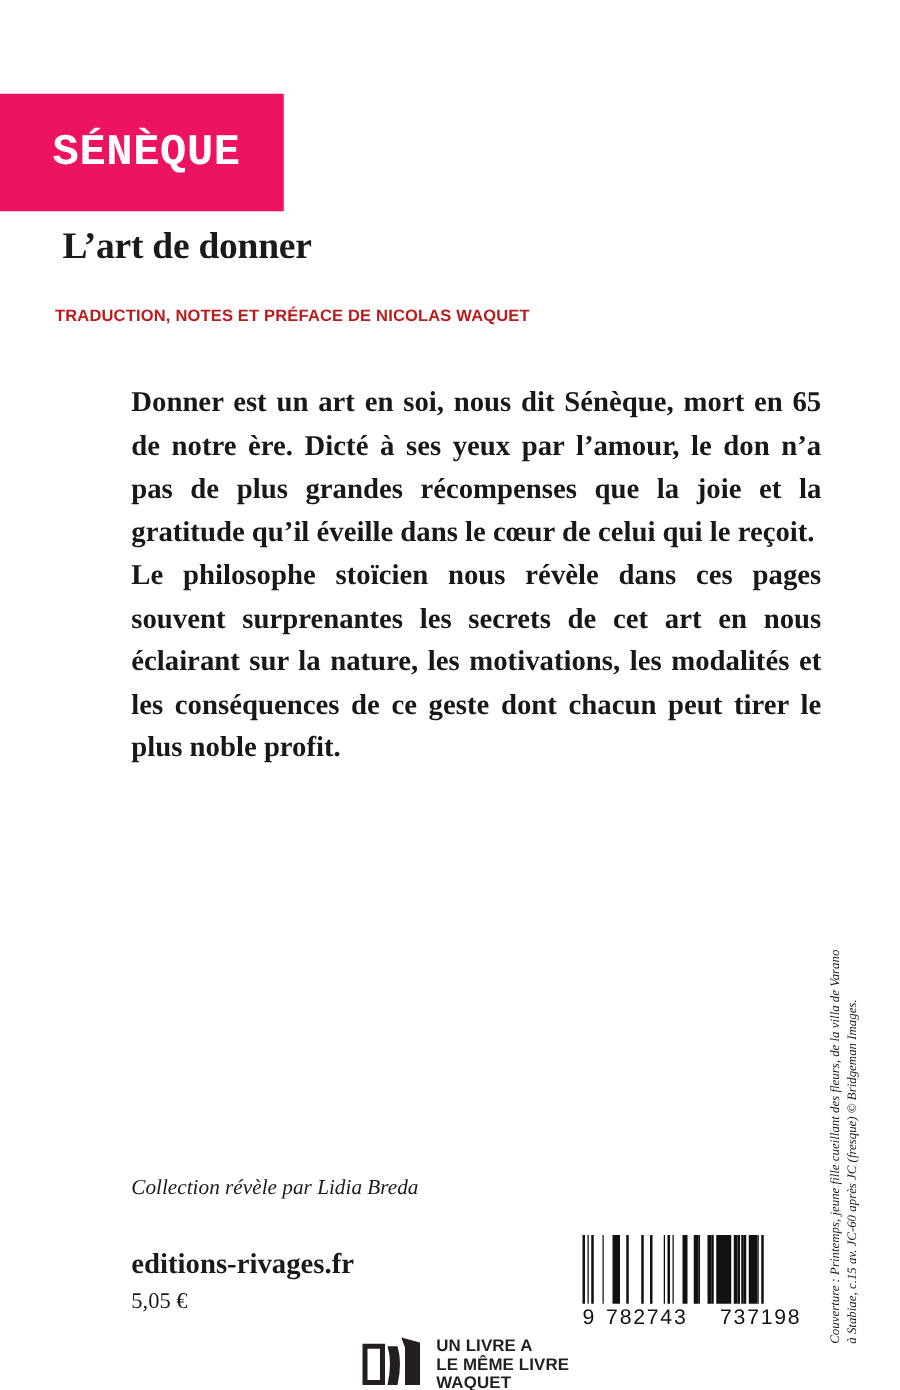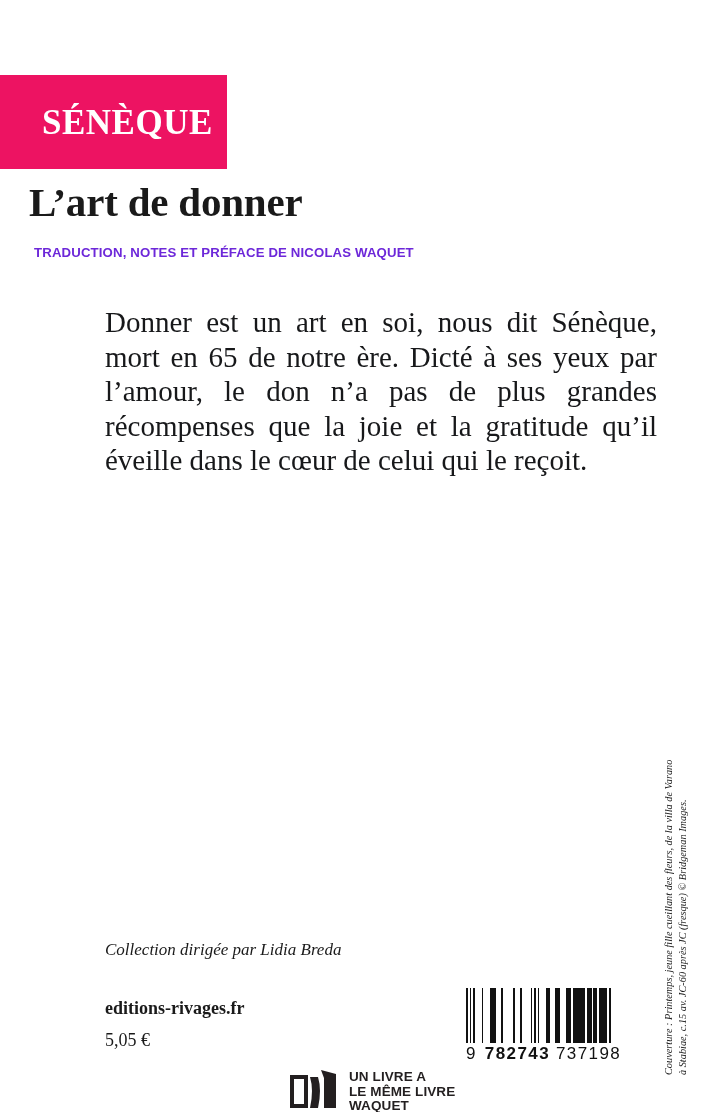"SÉNÈQUE" .author-name { font-family: Liberation Serif, serif -> Liberation Mono, monospace }
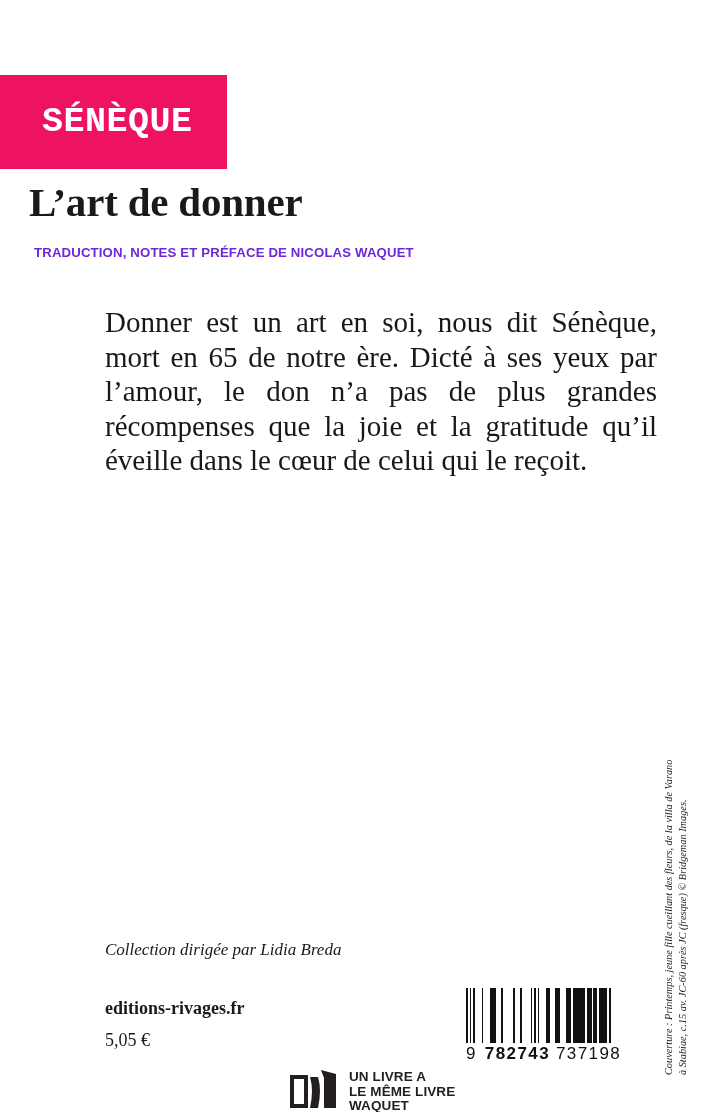"L’art de donner" .book-title { font-size: 41px -> 30px; left: 29px -> 50px }
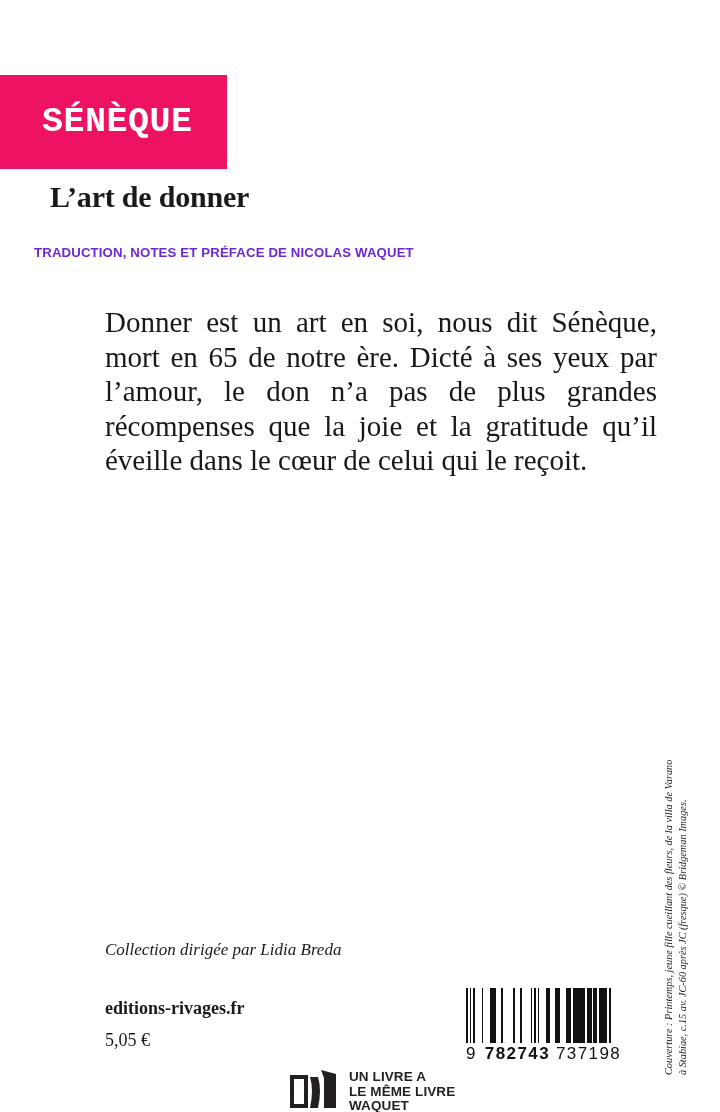"TRADUCTION, NOTES ET PRÉFACE DE" .translation-credit { color: #6d28d9 -> #b91c1c; left: 34px -> 44px }
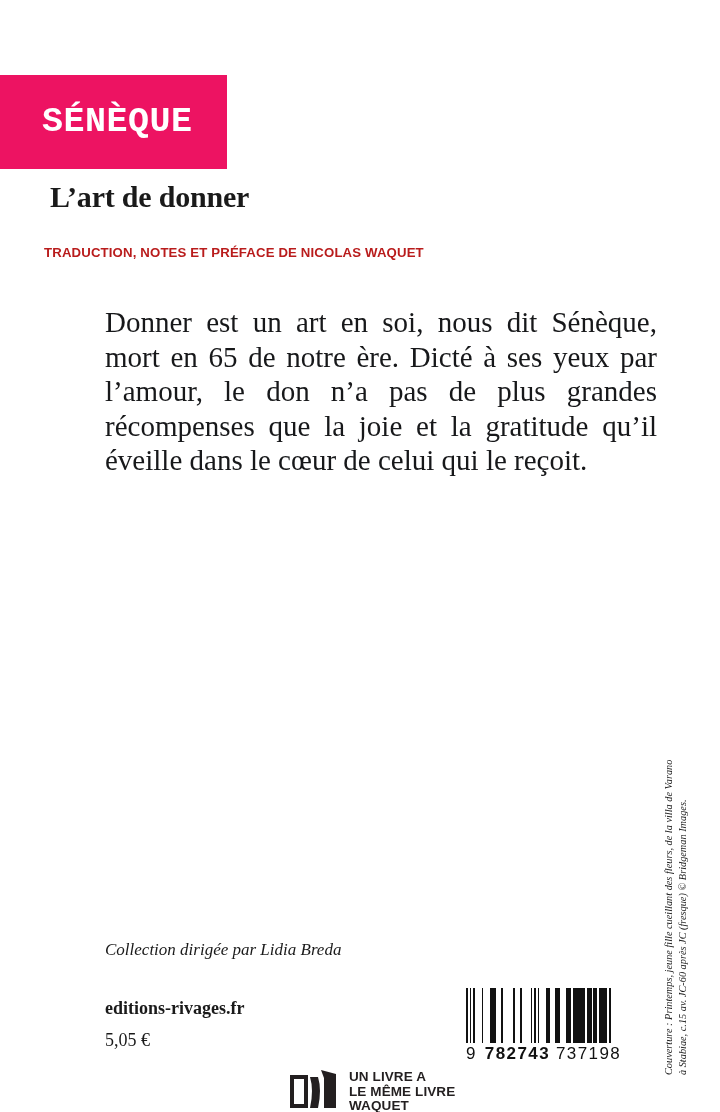"Donner est un art en" .blurb { font-size: 29px -> 23px; font-weight: normal -> bold }
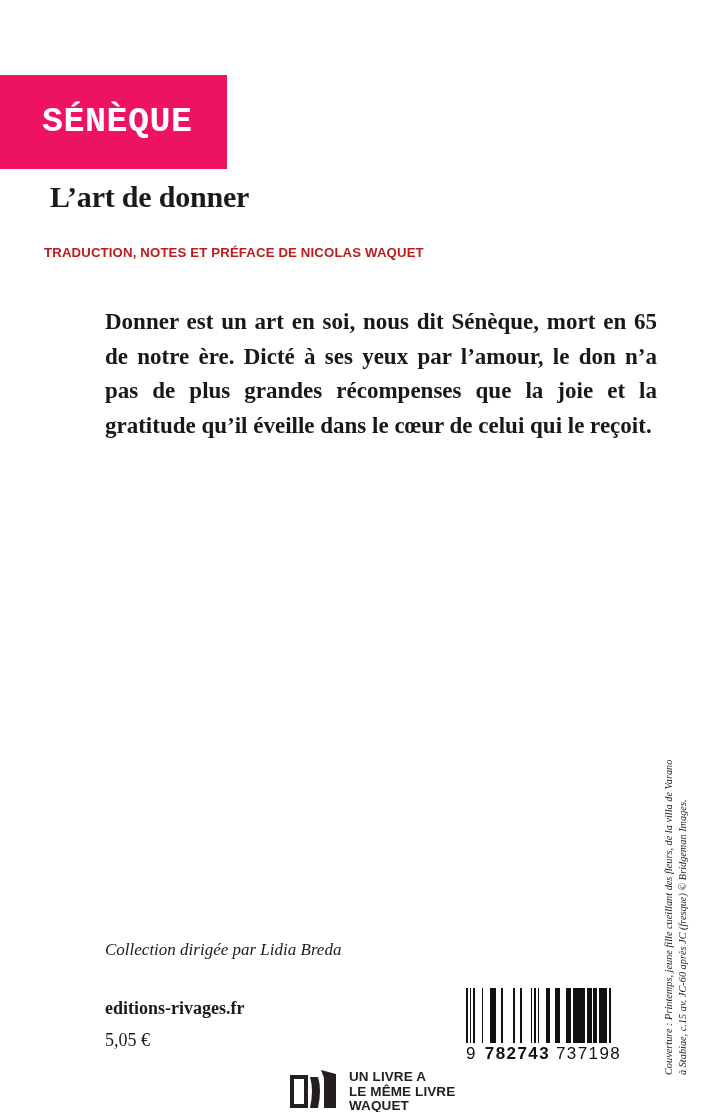"Le philosophe stoïcien nous révèle" p { html: none -> <p>Le philosophe stoïcien nous révèle dans ces pages souvent surprenantes les secrets de cet art en nous éclairant sur la nature, les motivations, les modalités et les conséquences de ce geste dont chacun peut tirer le plus noble profit.</p> }
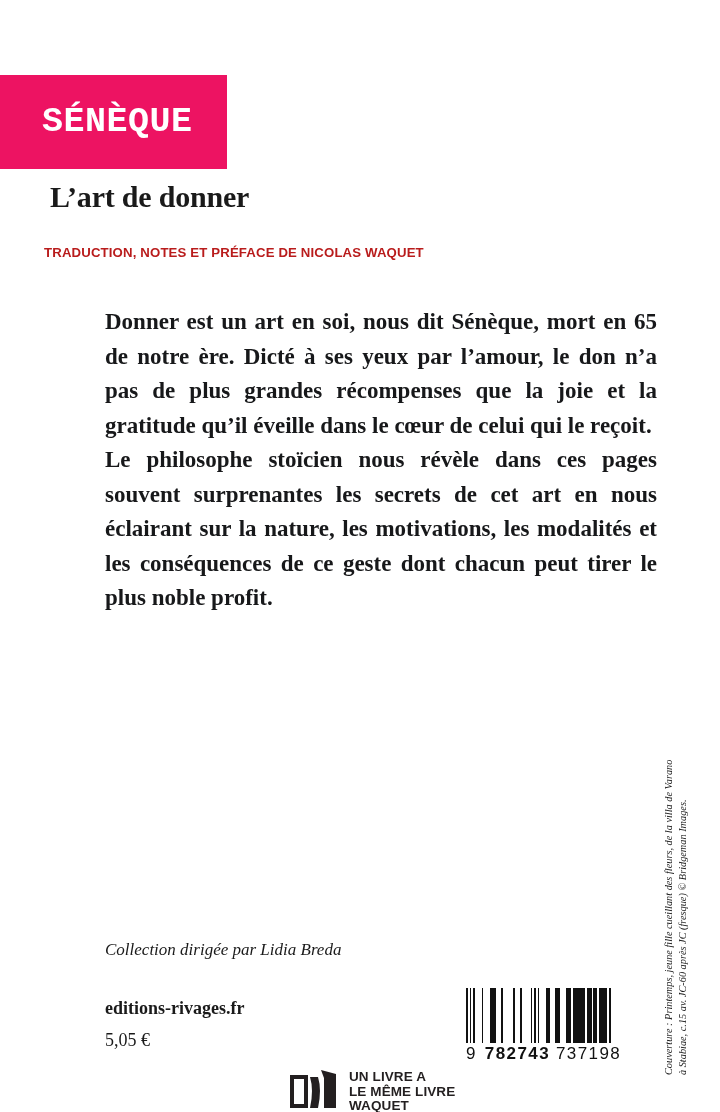"Collection dirigée par Lidia Breda" div.collection-line { text: dirigée -> révèle }
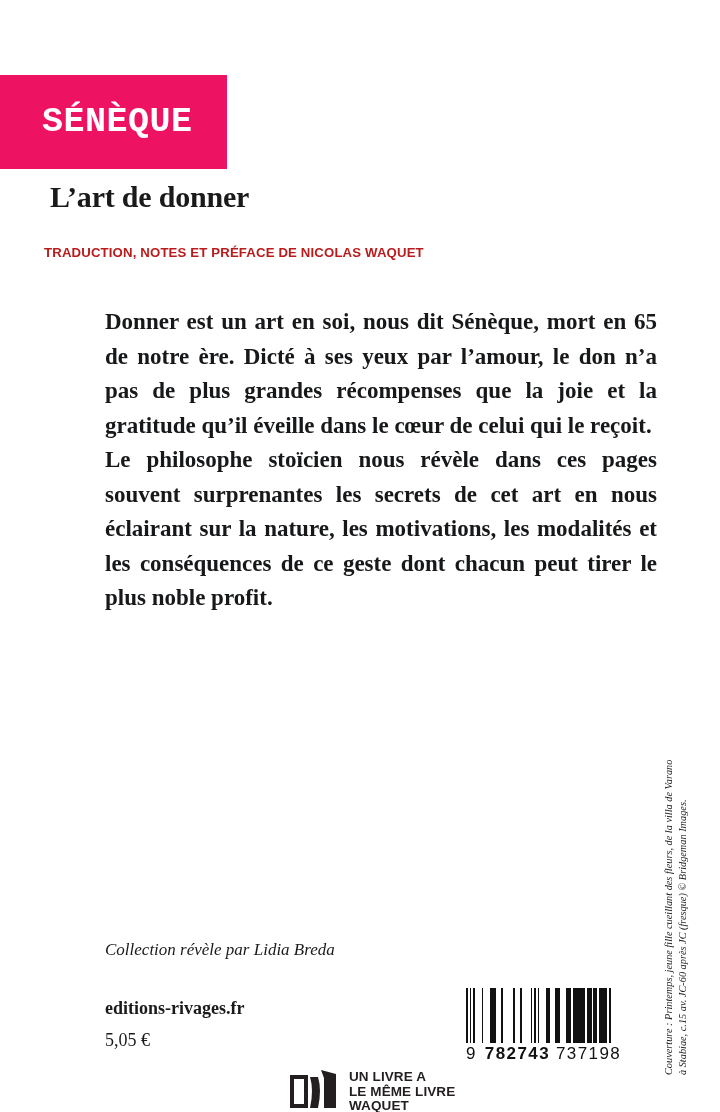"editions-rivages.fr" .publisher-site { font-size: 18px -> 23px }
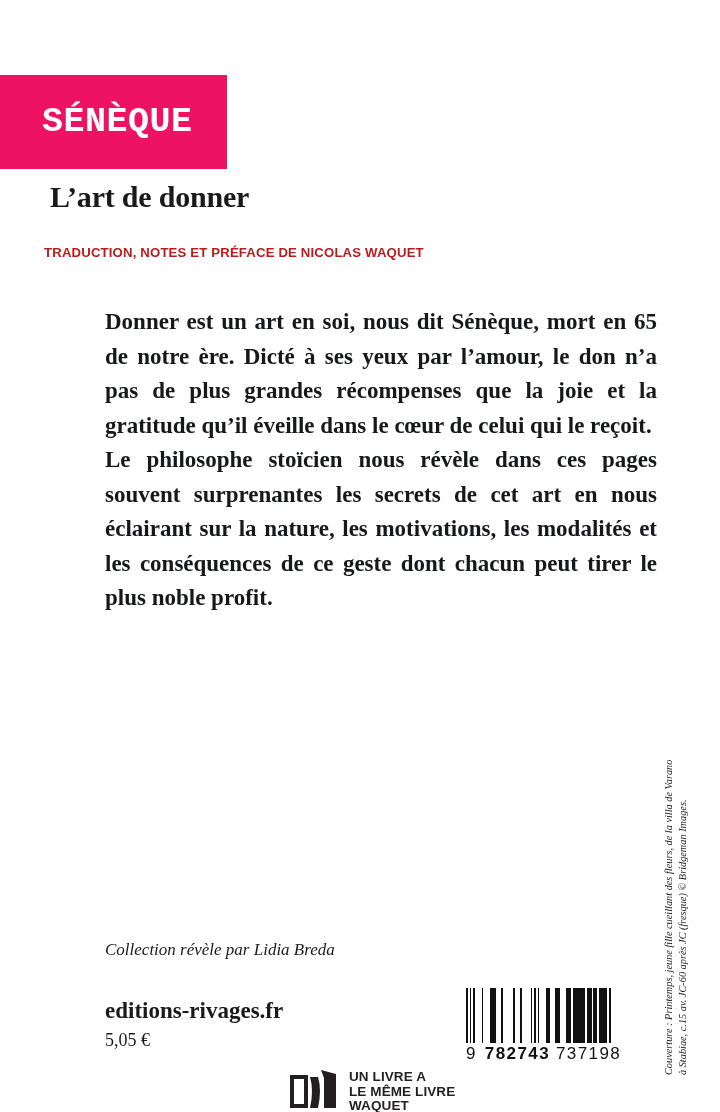"782743" .barcode-digits .g2 { font-weight: bold -> none; margin-right: 6px -> 26px }
